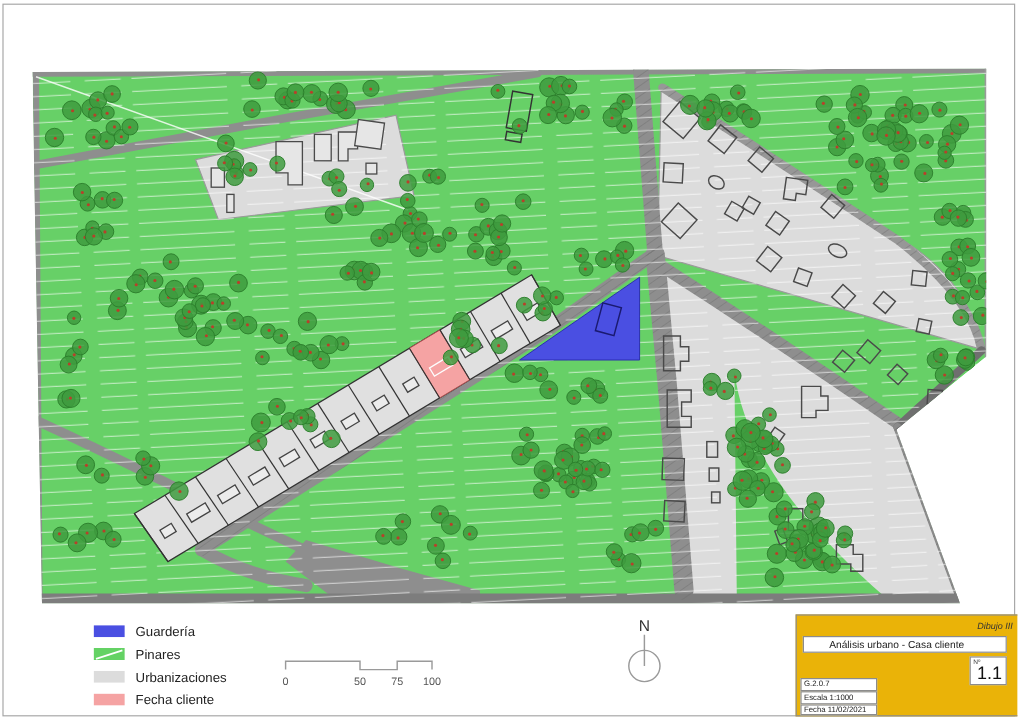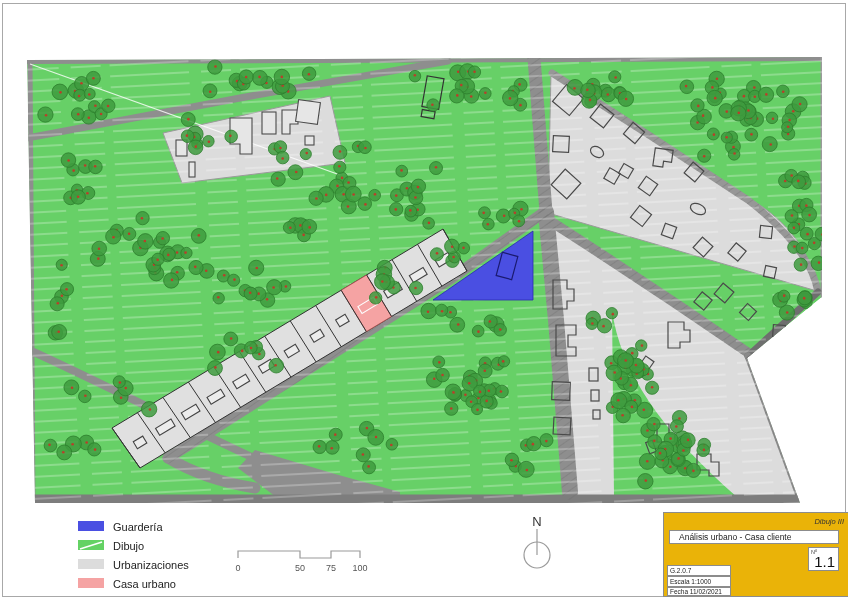"Análisis urbano - Casa cliente" .tb-title { padding-left: 9px -> 21px }
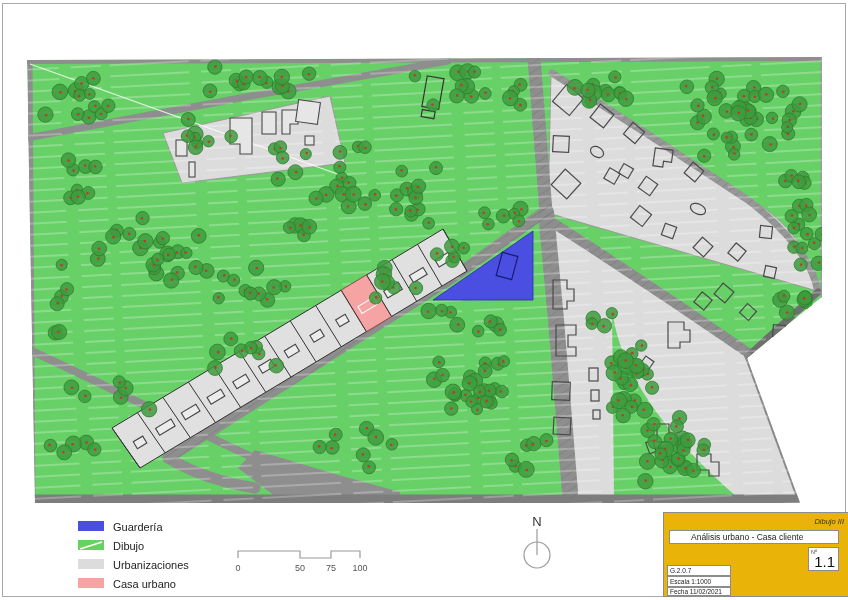"Dibujo" span.legend-label { text: Dibujo -> Pinares }
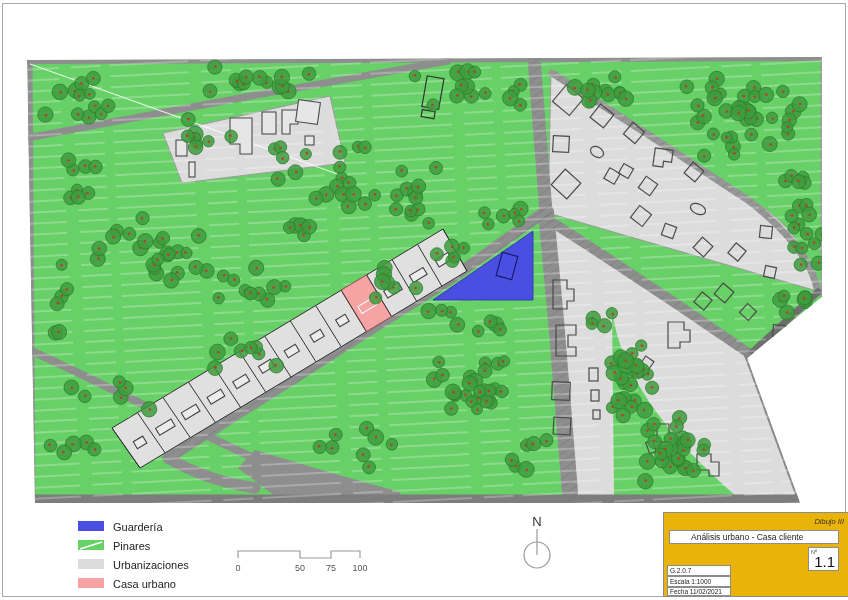"Casa urbano" span.legend-label { text: Casa urbano -> Fecha cliente }
